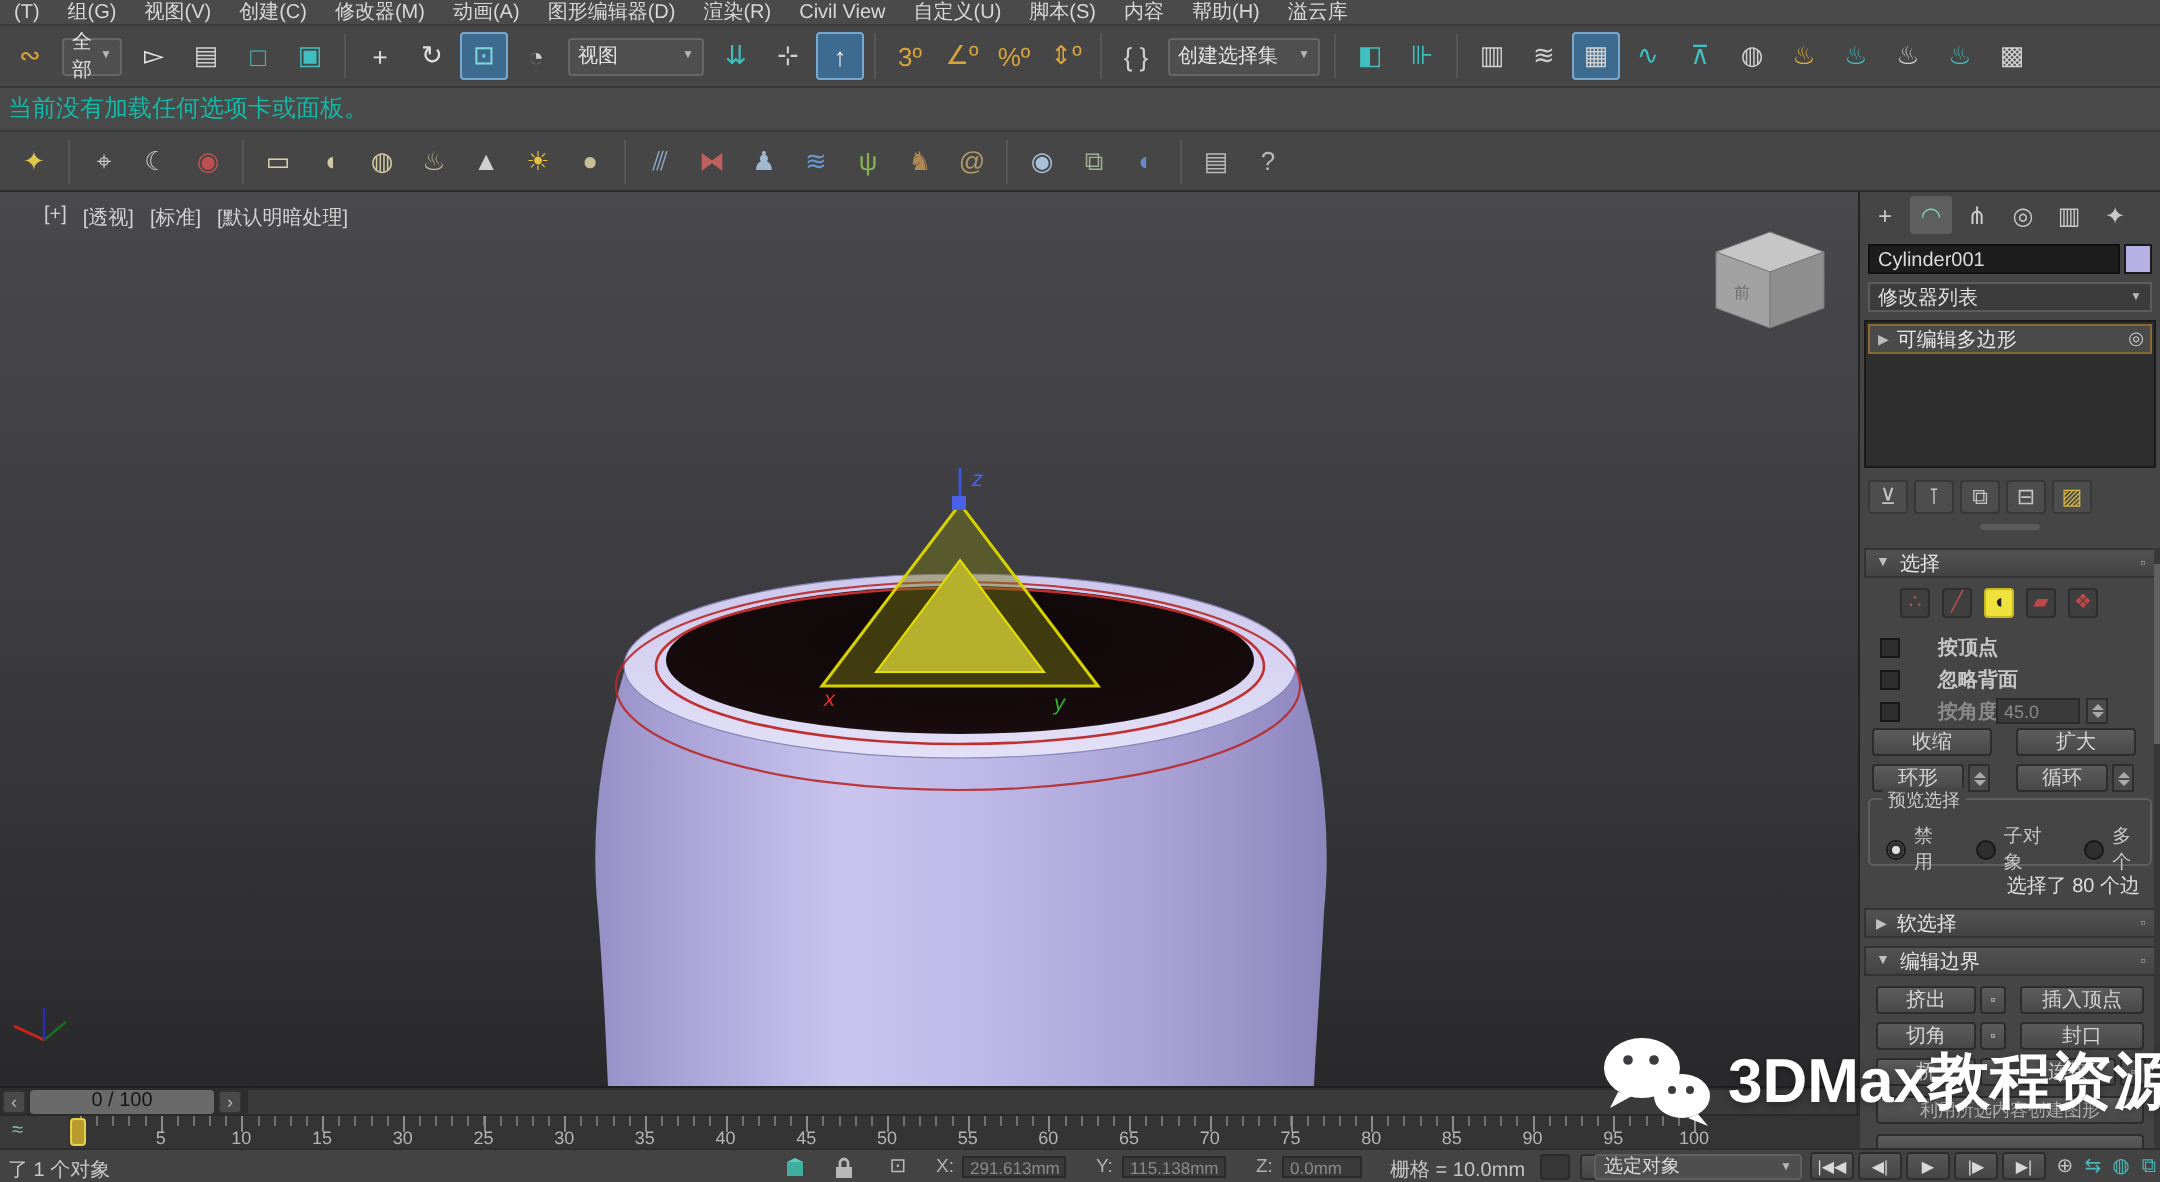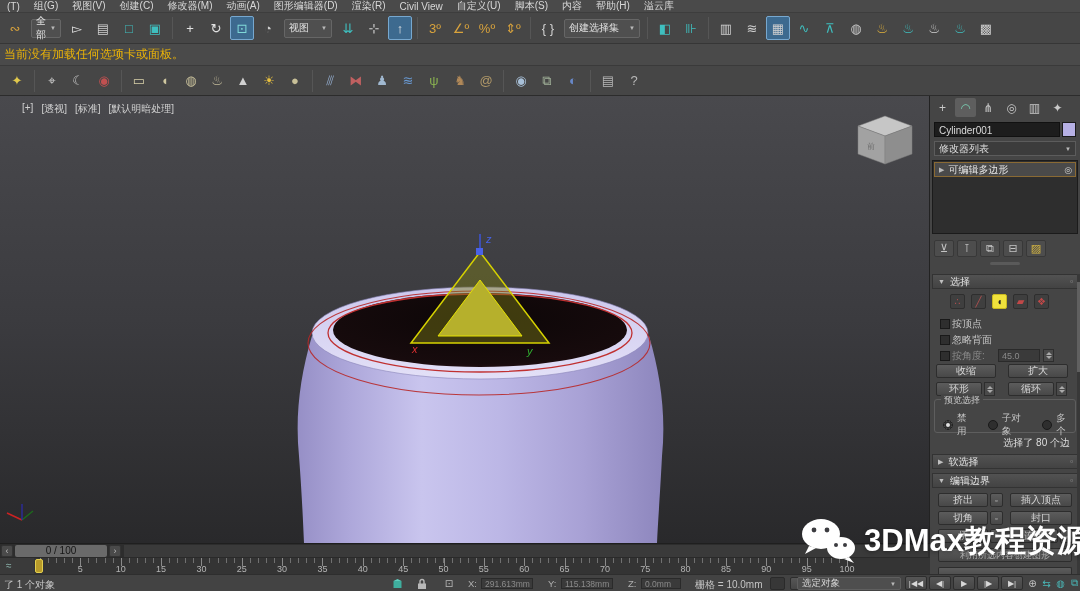"视图" div.tdd { width: 48px -> 68px }
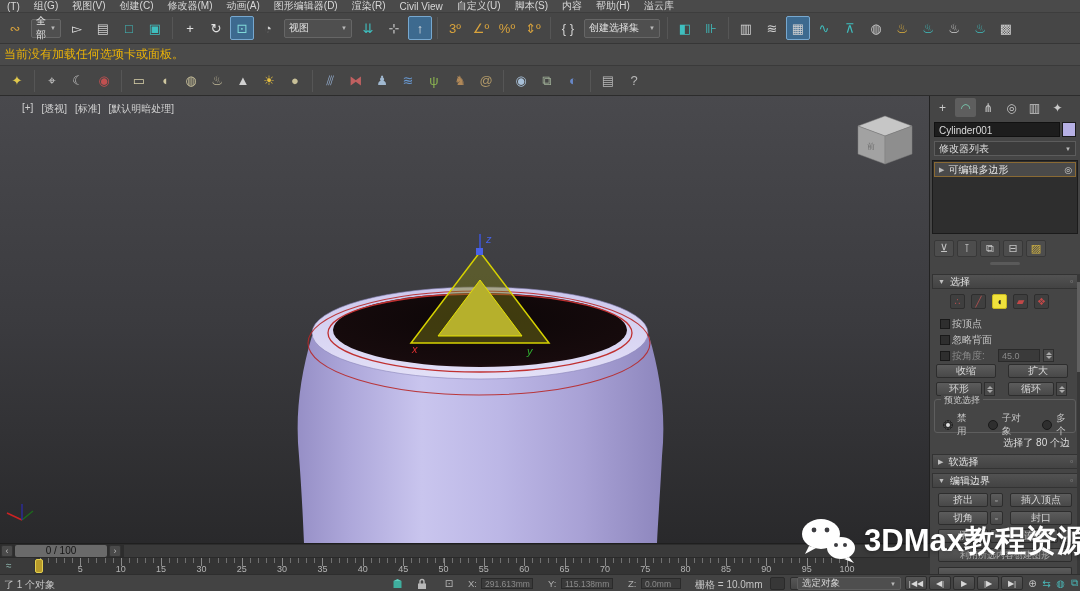"当前没有加载任何选项卡或面板。" #ribbon-msg { color: #eab308 -> #14b8a6 }
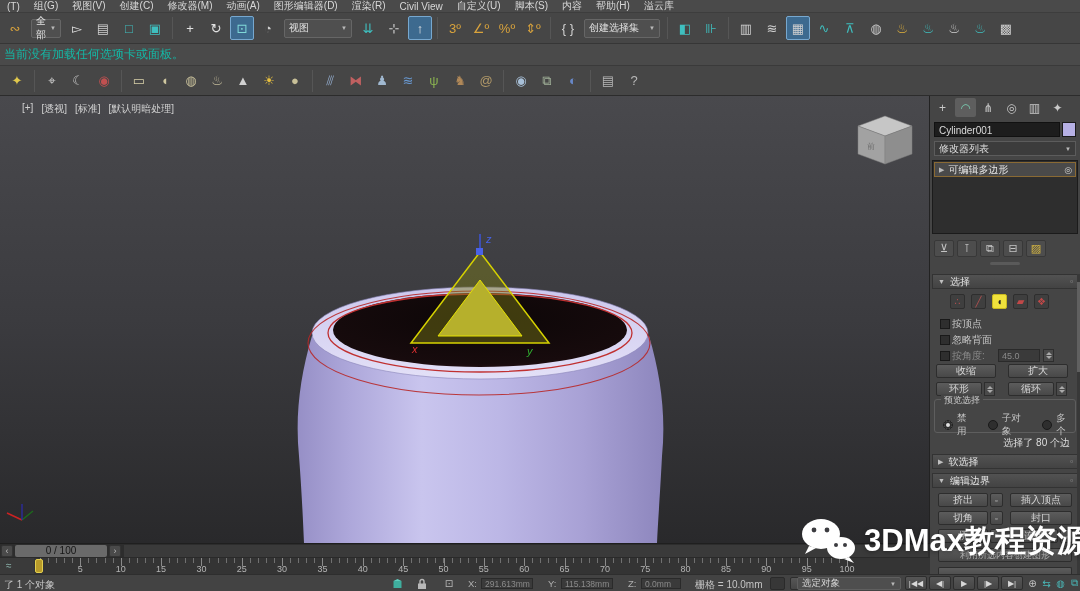"按顶点" .chk-row { font-weight: none -> bold; gap: 2px -> 19px }
